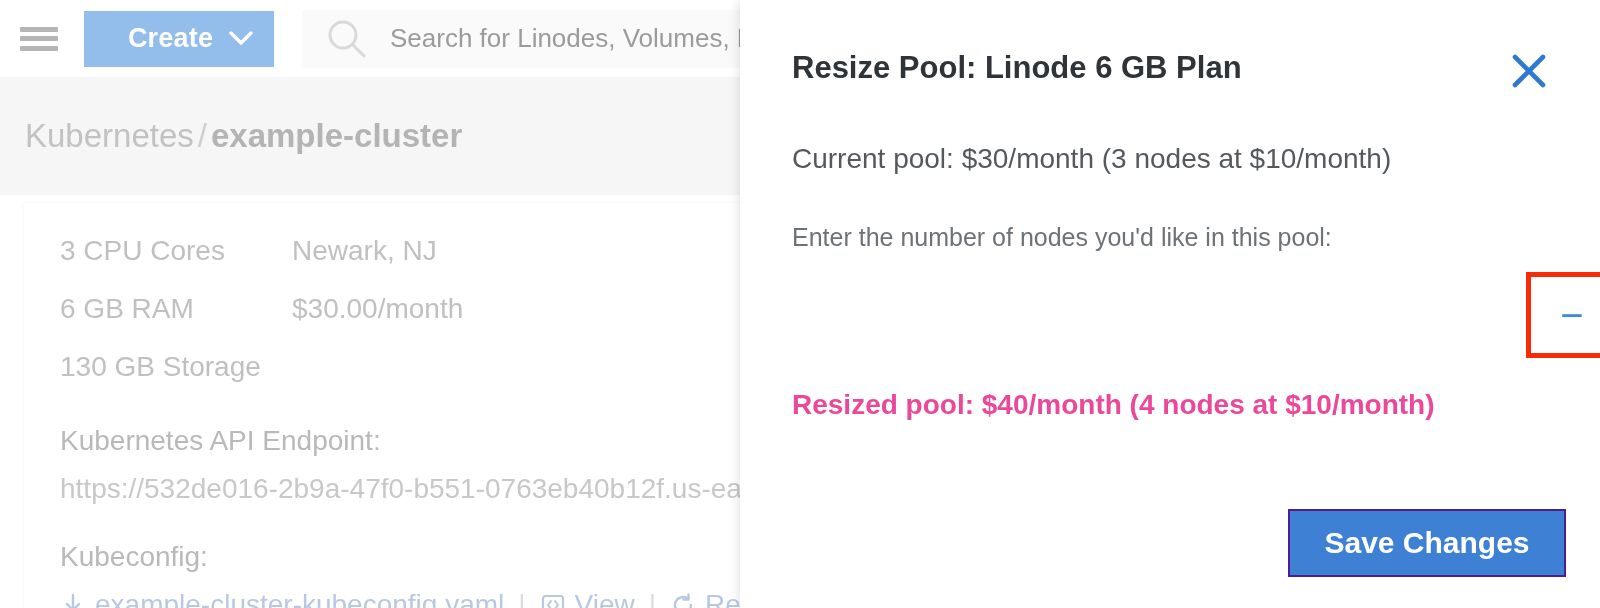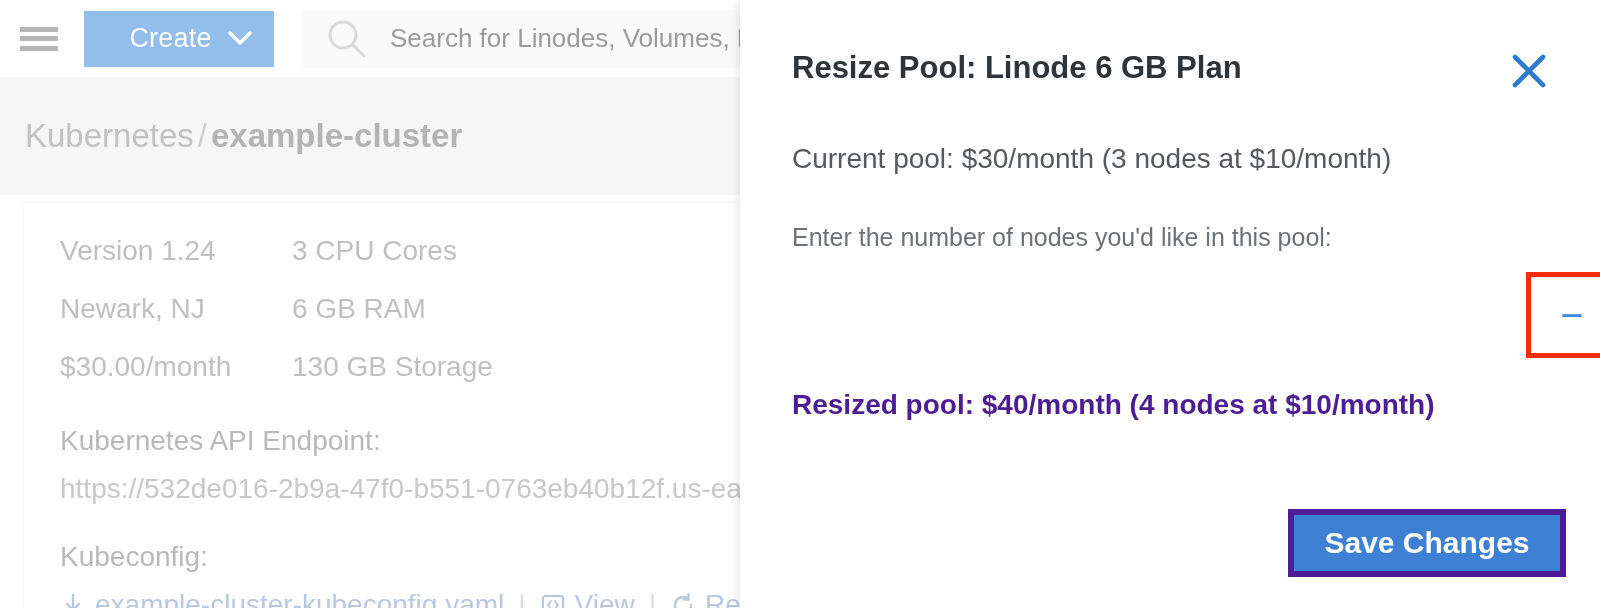"Create" #create-button { font-weight: 400 -> 700 }
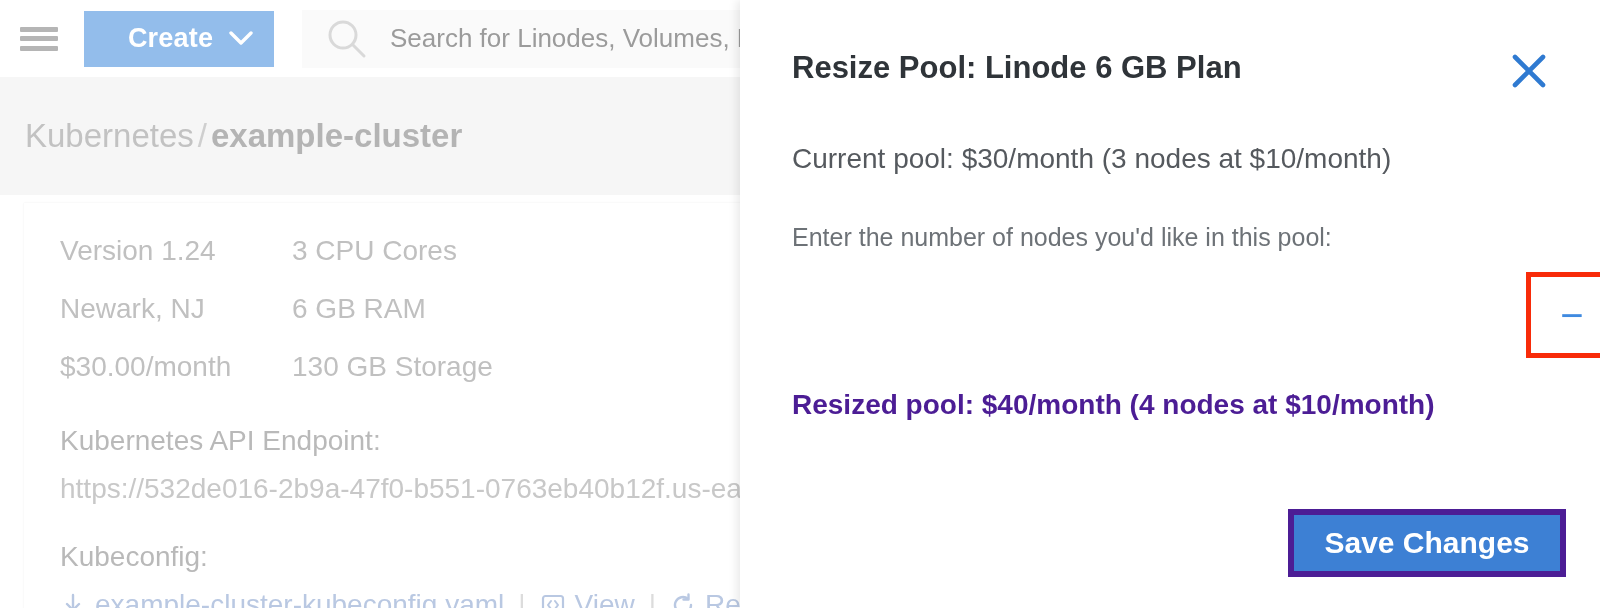"Version 1.24" span { html: <span>Version 1.24</span> -> none }
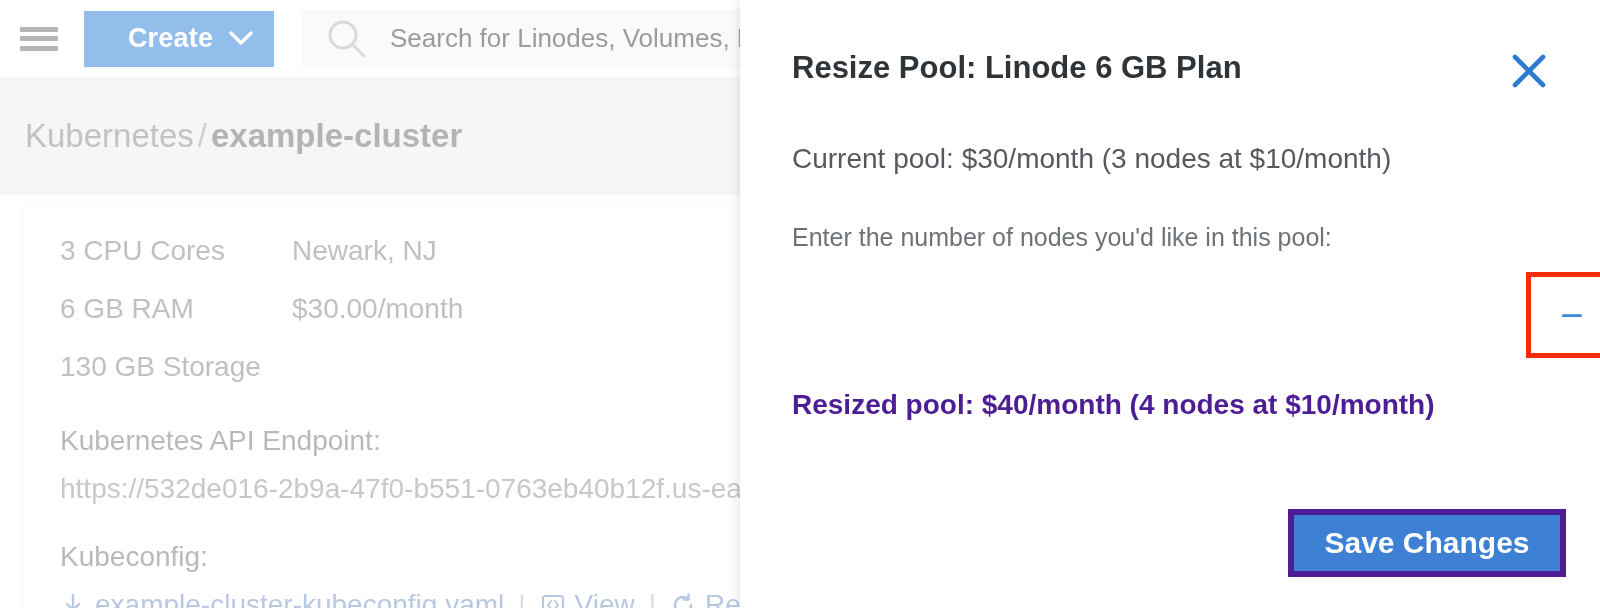"Resized pool: $40/month (4 nodes" #resized-pool { color: #4c1d95 -> #ec4899 }
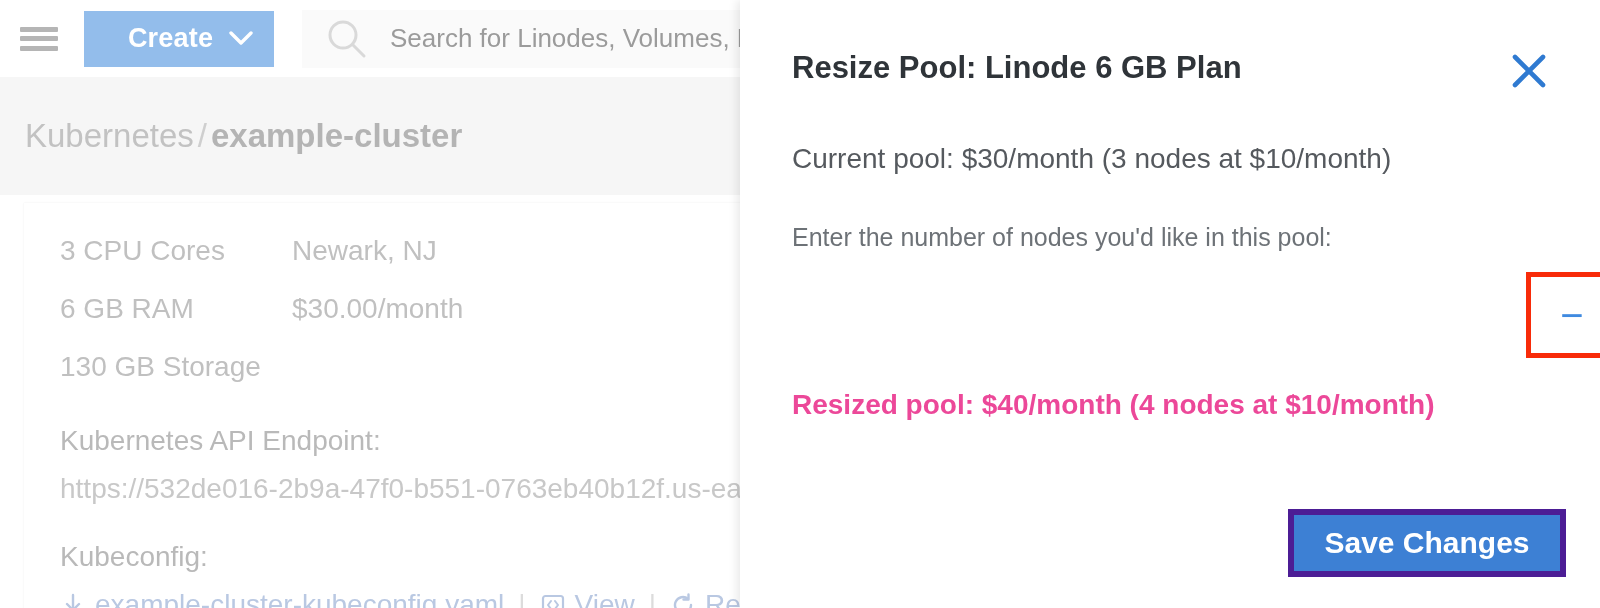"Save Changes" #save-highlight { border: 6px solid #4c1d95 -> 2px solid #4c1d95 }
